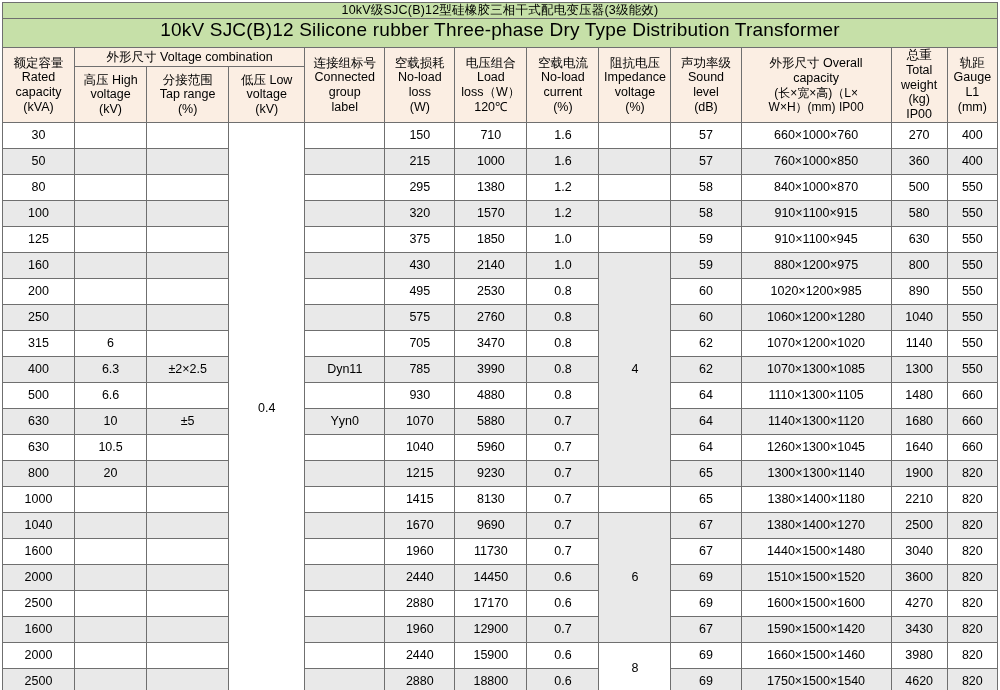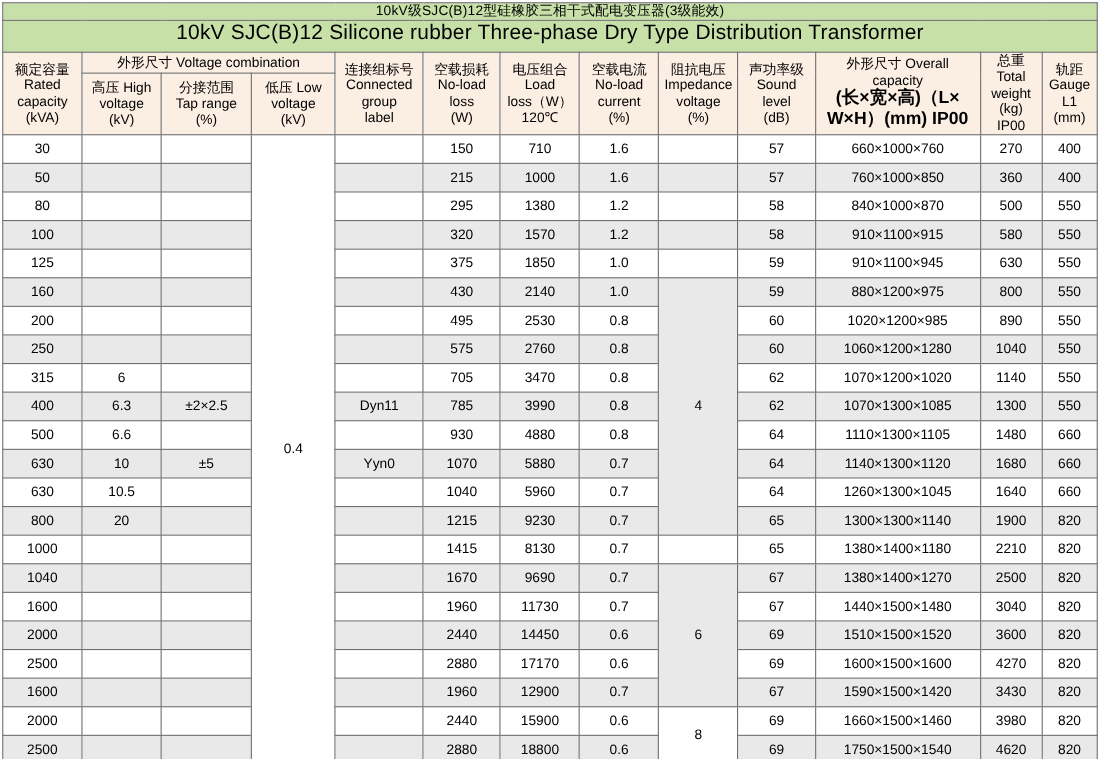"(长×宽×高)（L×" .small { font-size: 16px -> 12px; font-weight: bold -> none }
